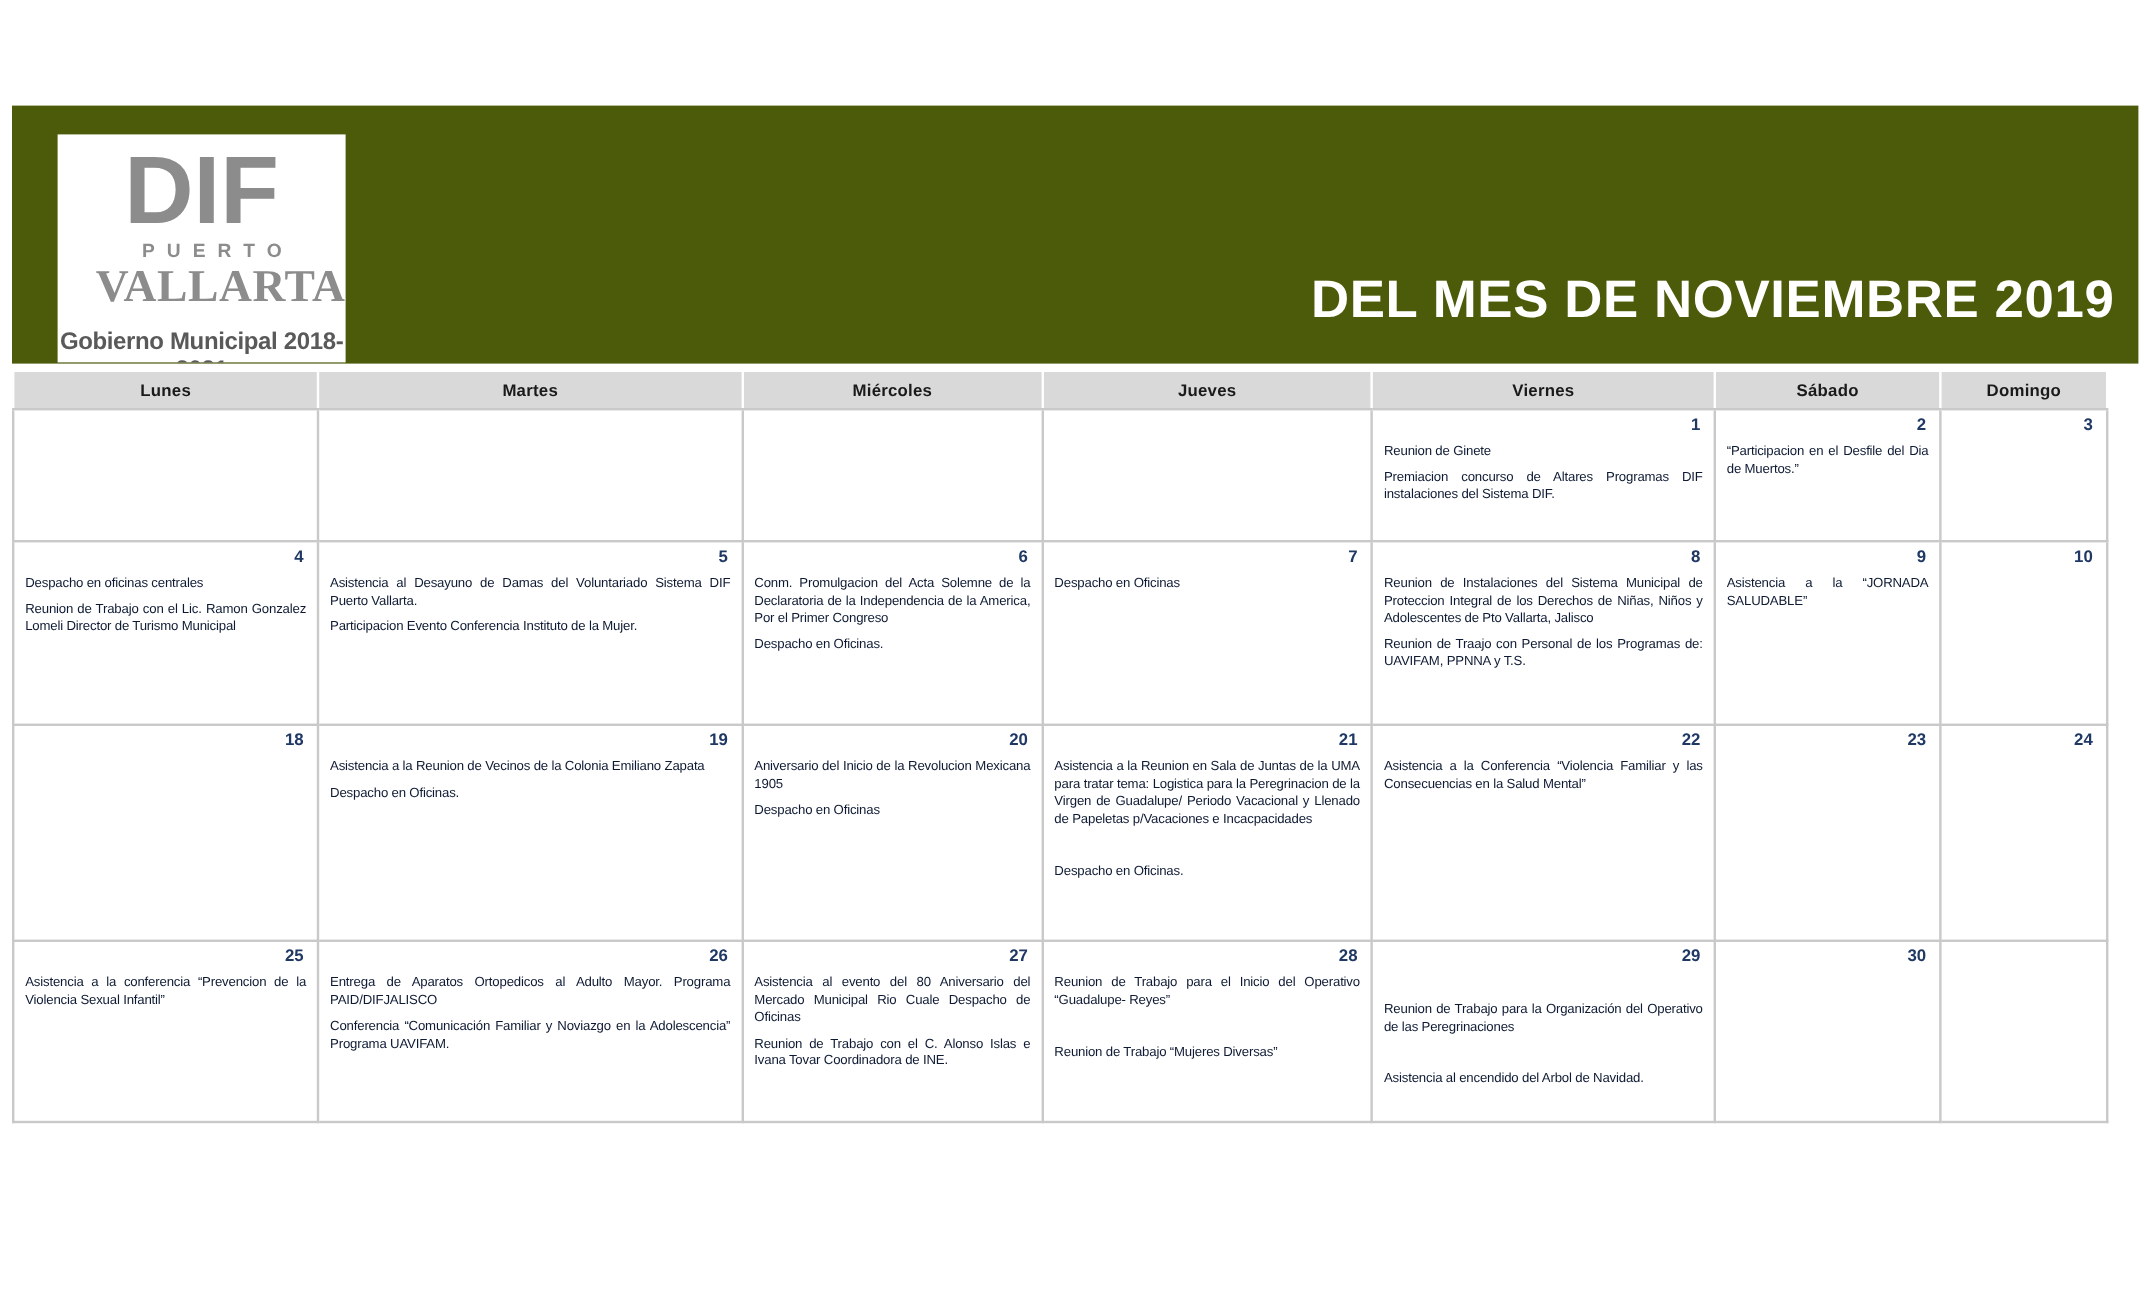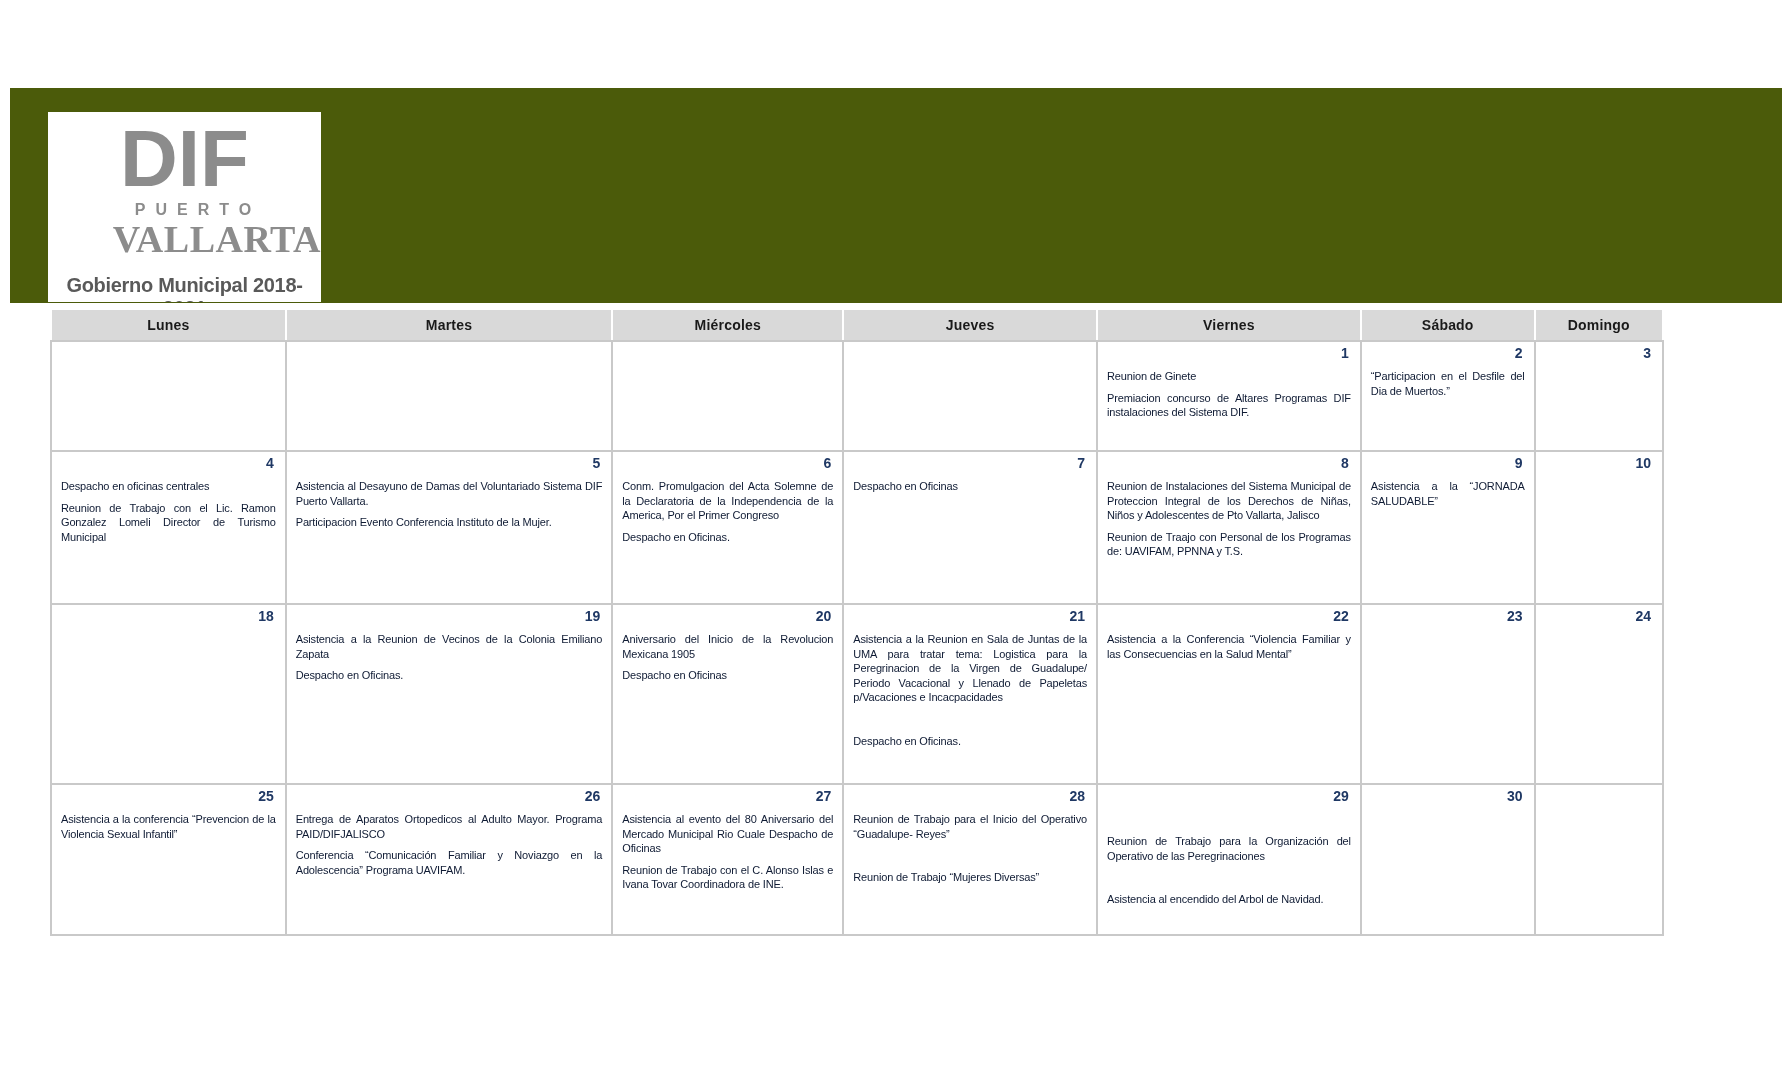"DIF" .logo { width: 273px -> 240px }
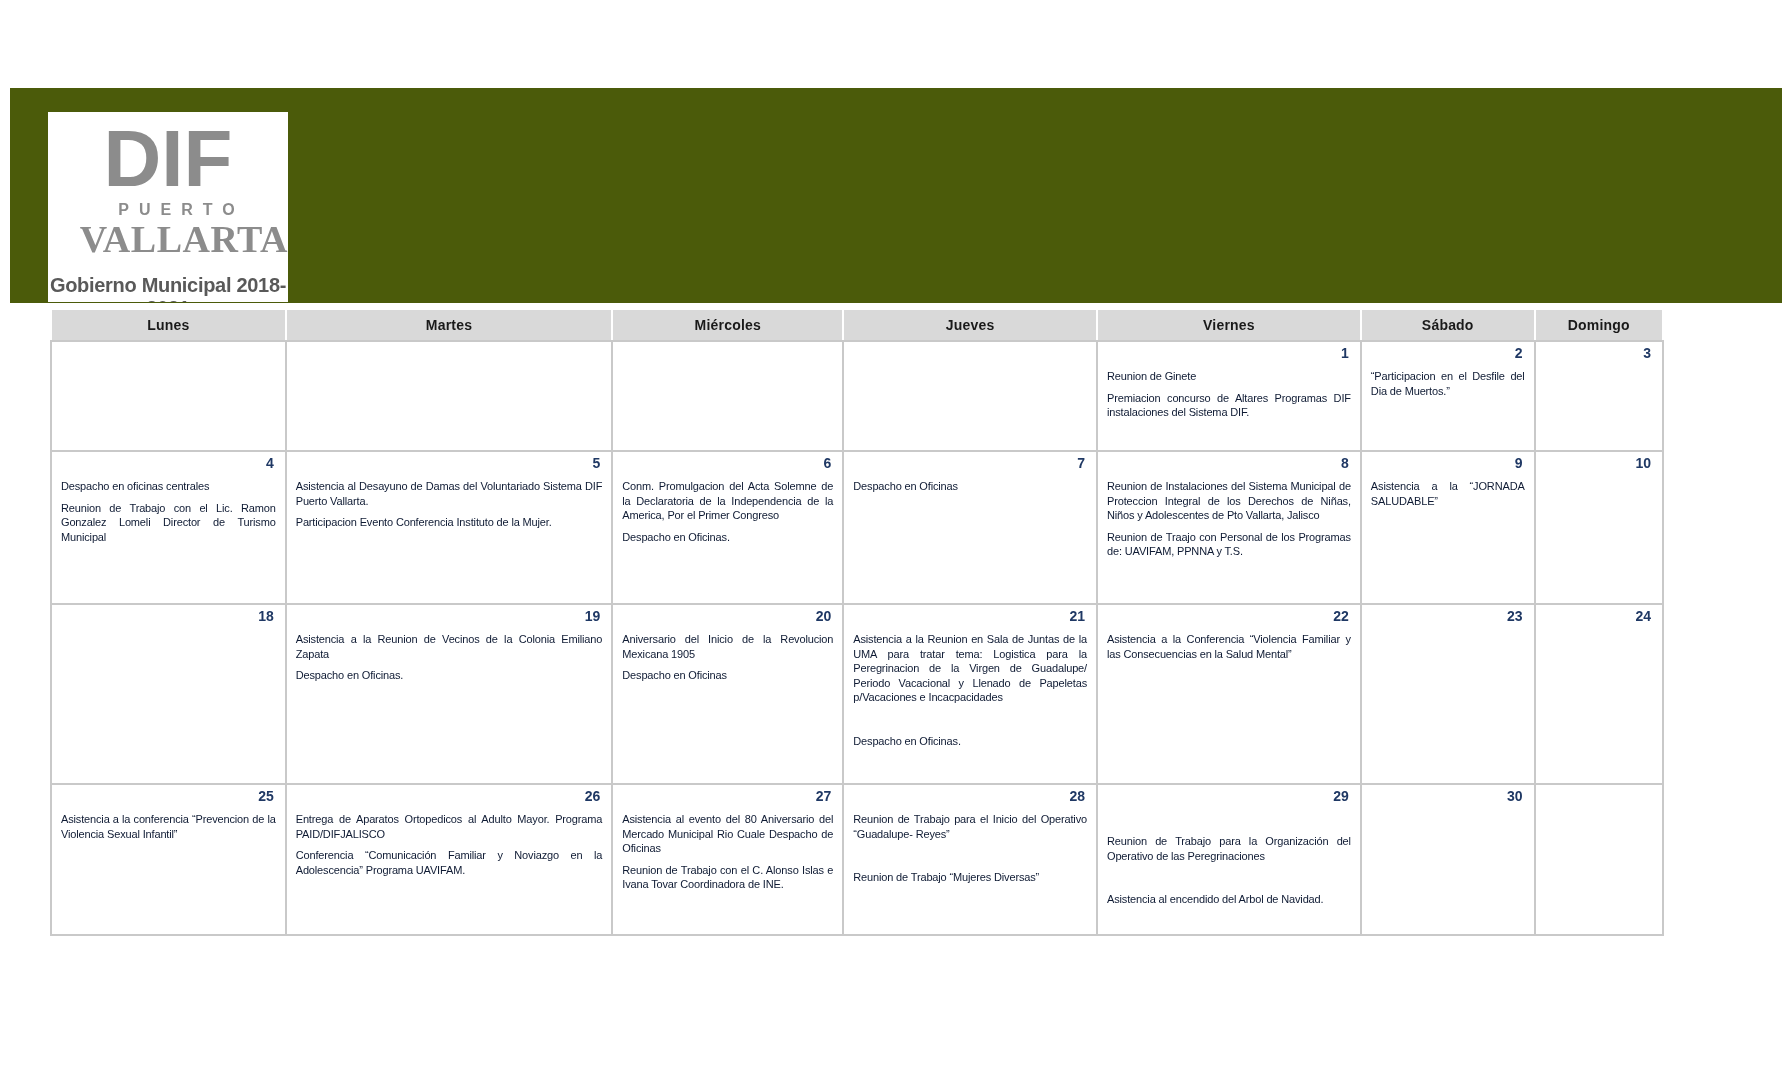"DEL MES DE NOVIEMBRE 2019" div { html: none -> <div>DEL MES DE NOVIEMBRE 2019</div> }
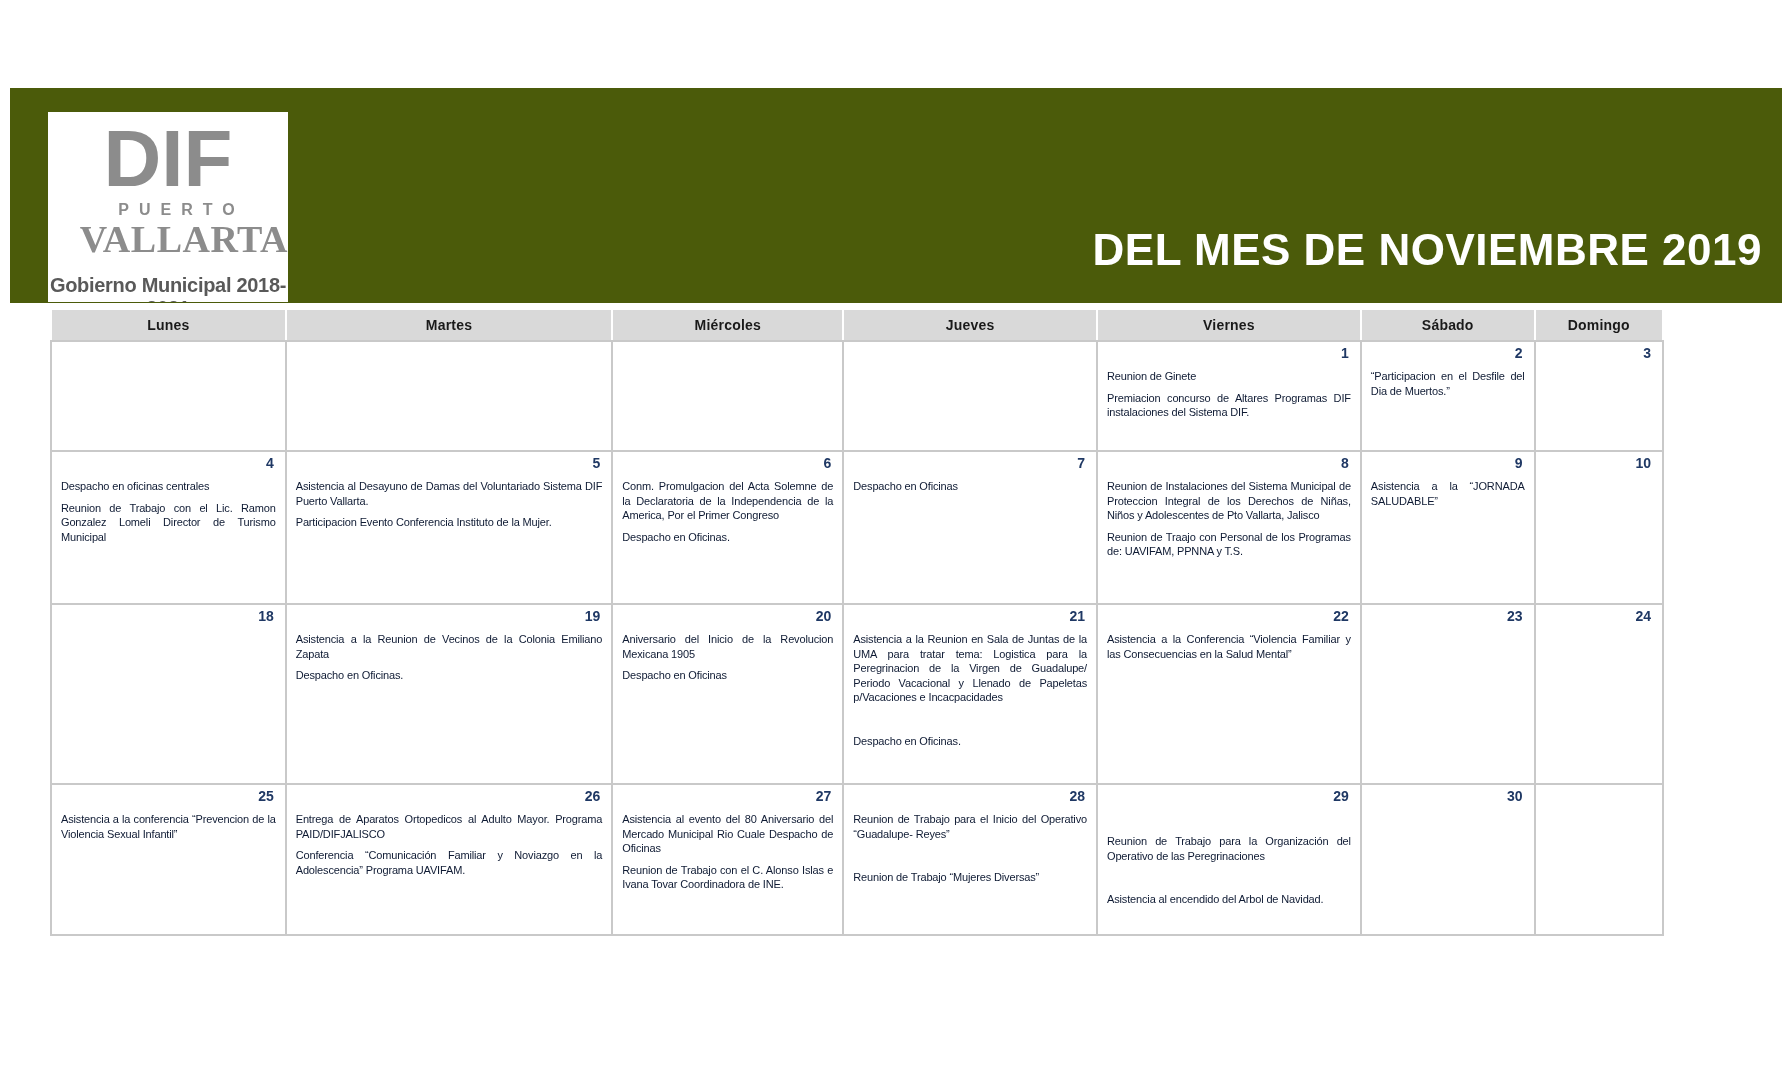"Lunes" table.cal { margin-left: 40px -> none; width: 1614px -> 1747px }
